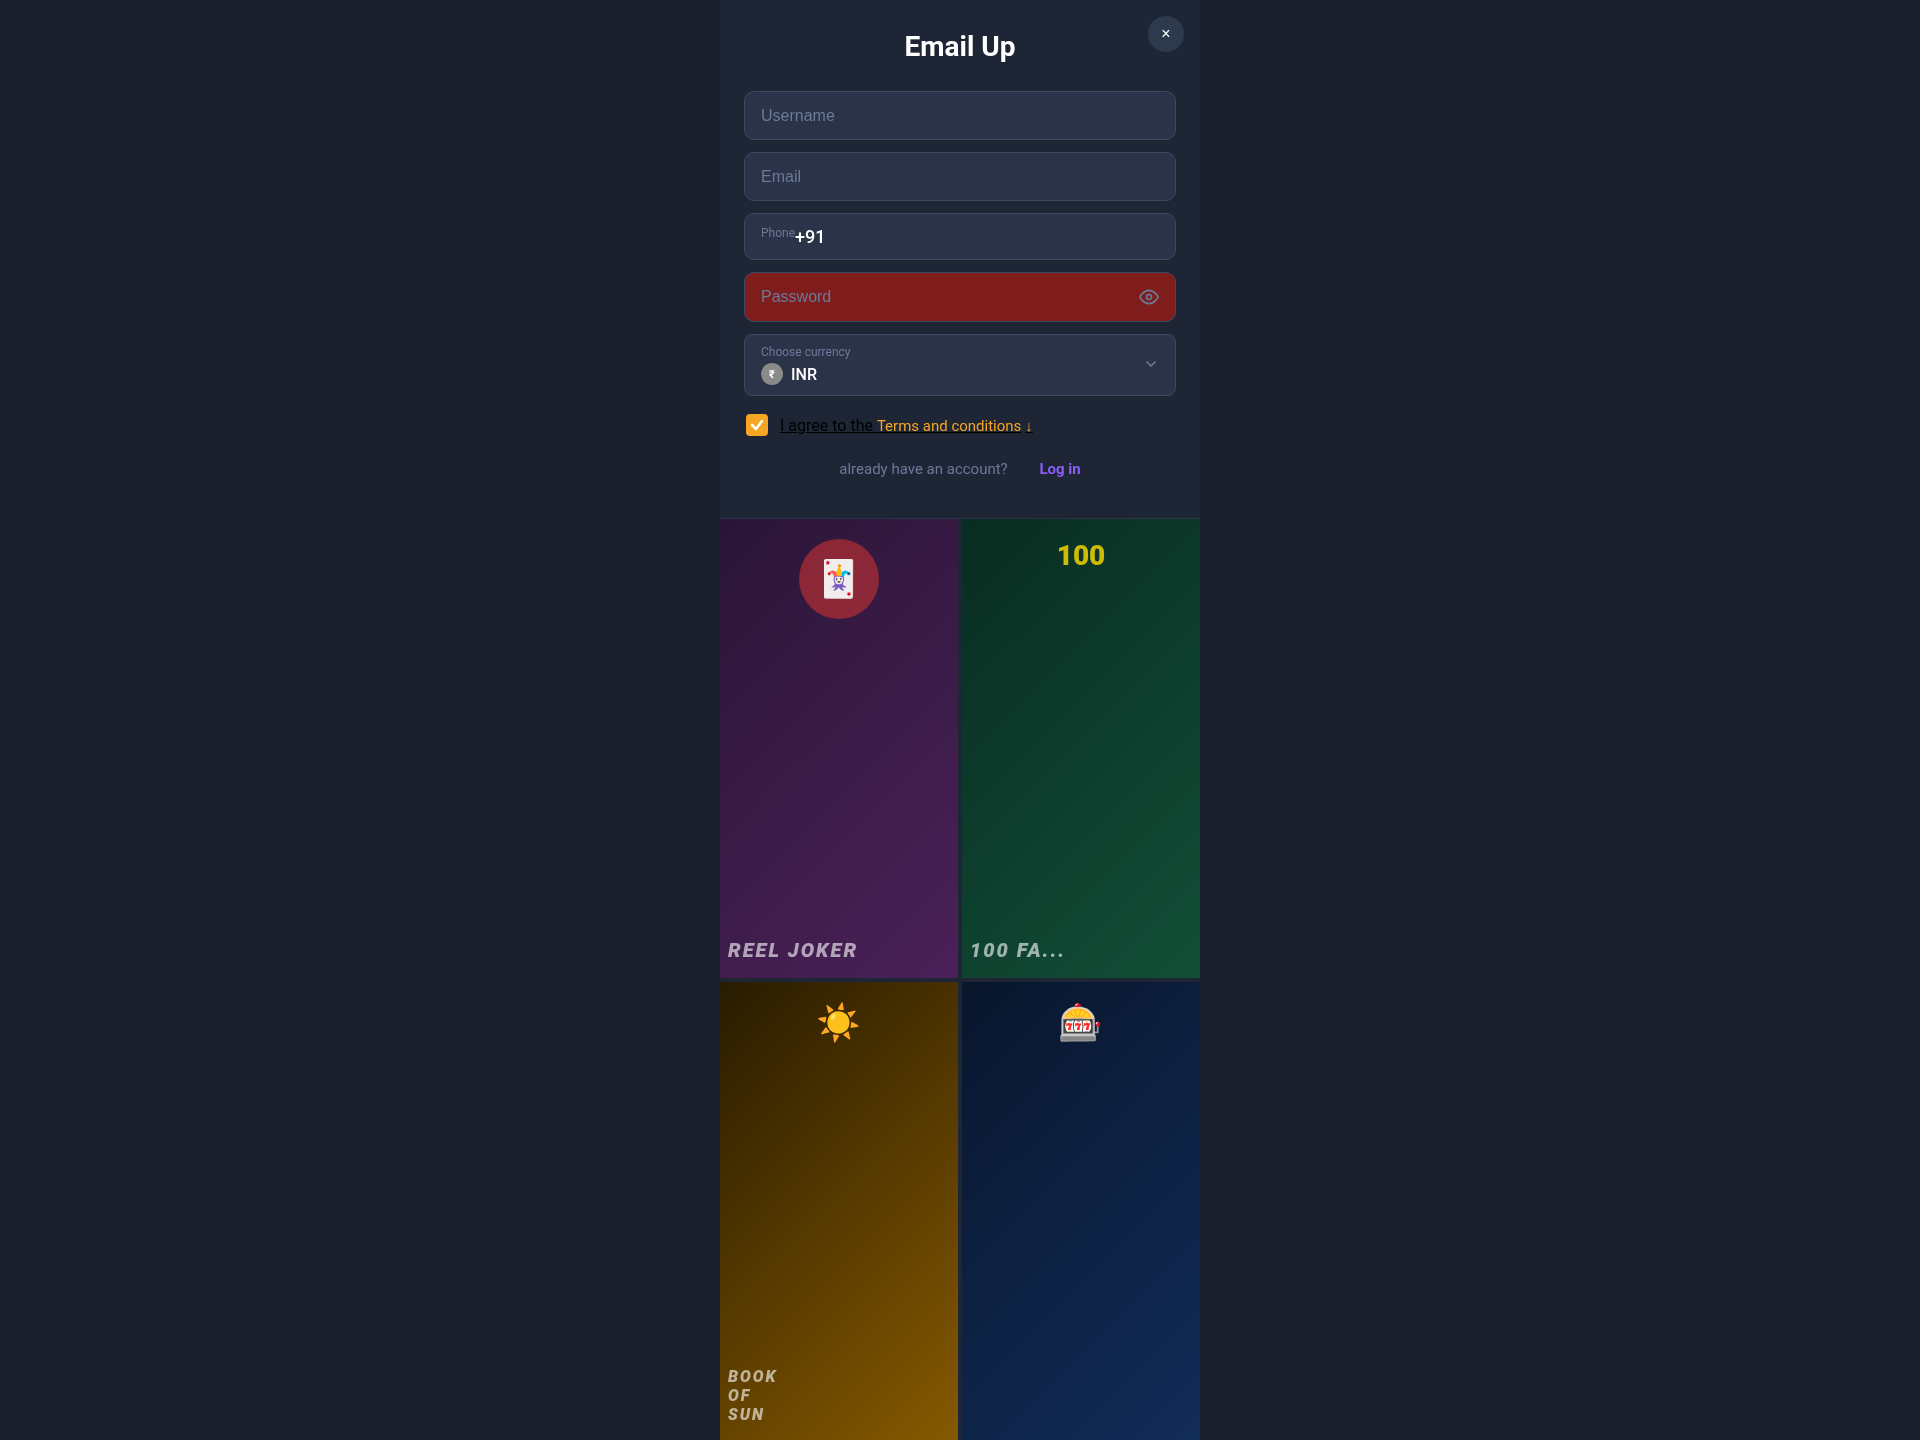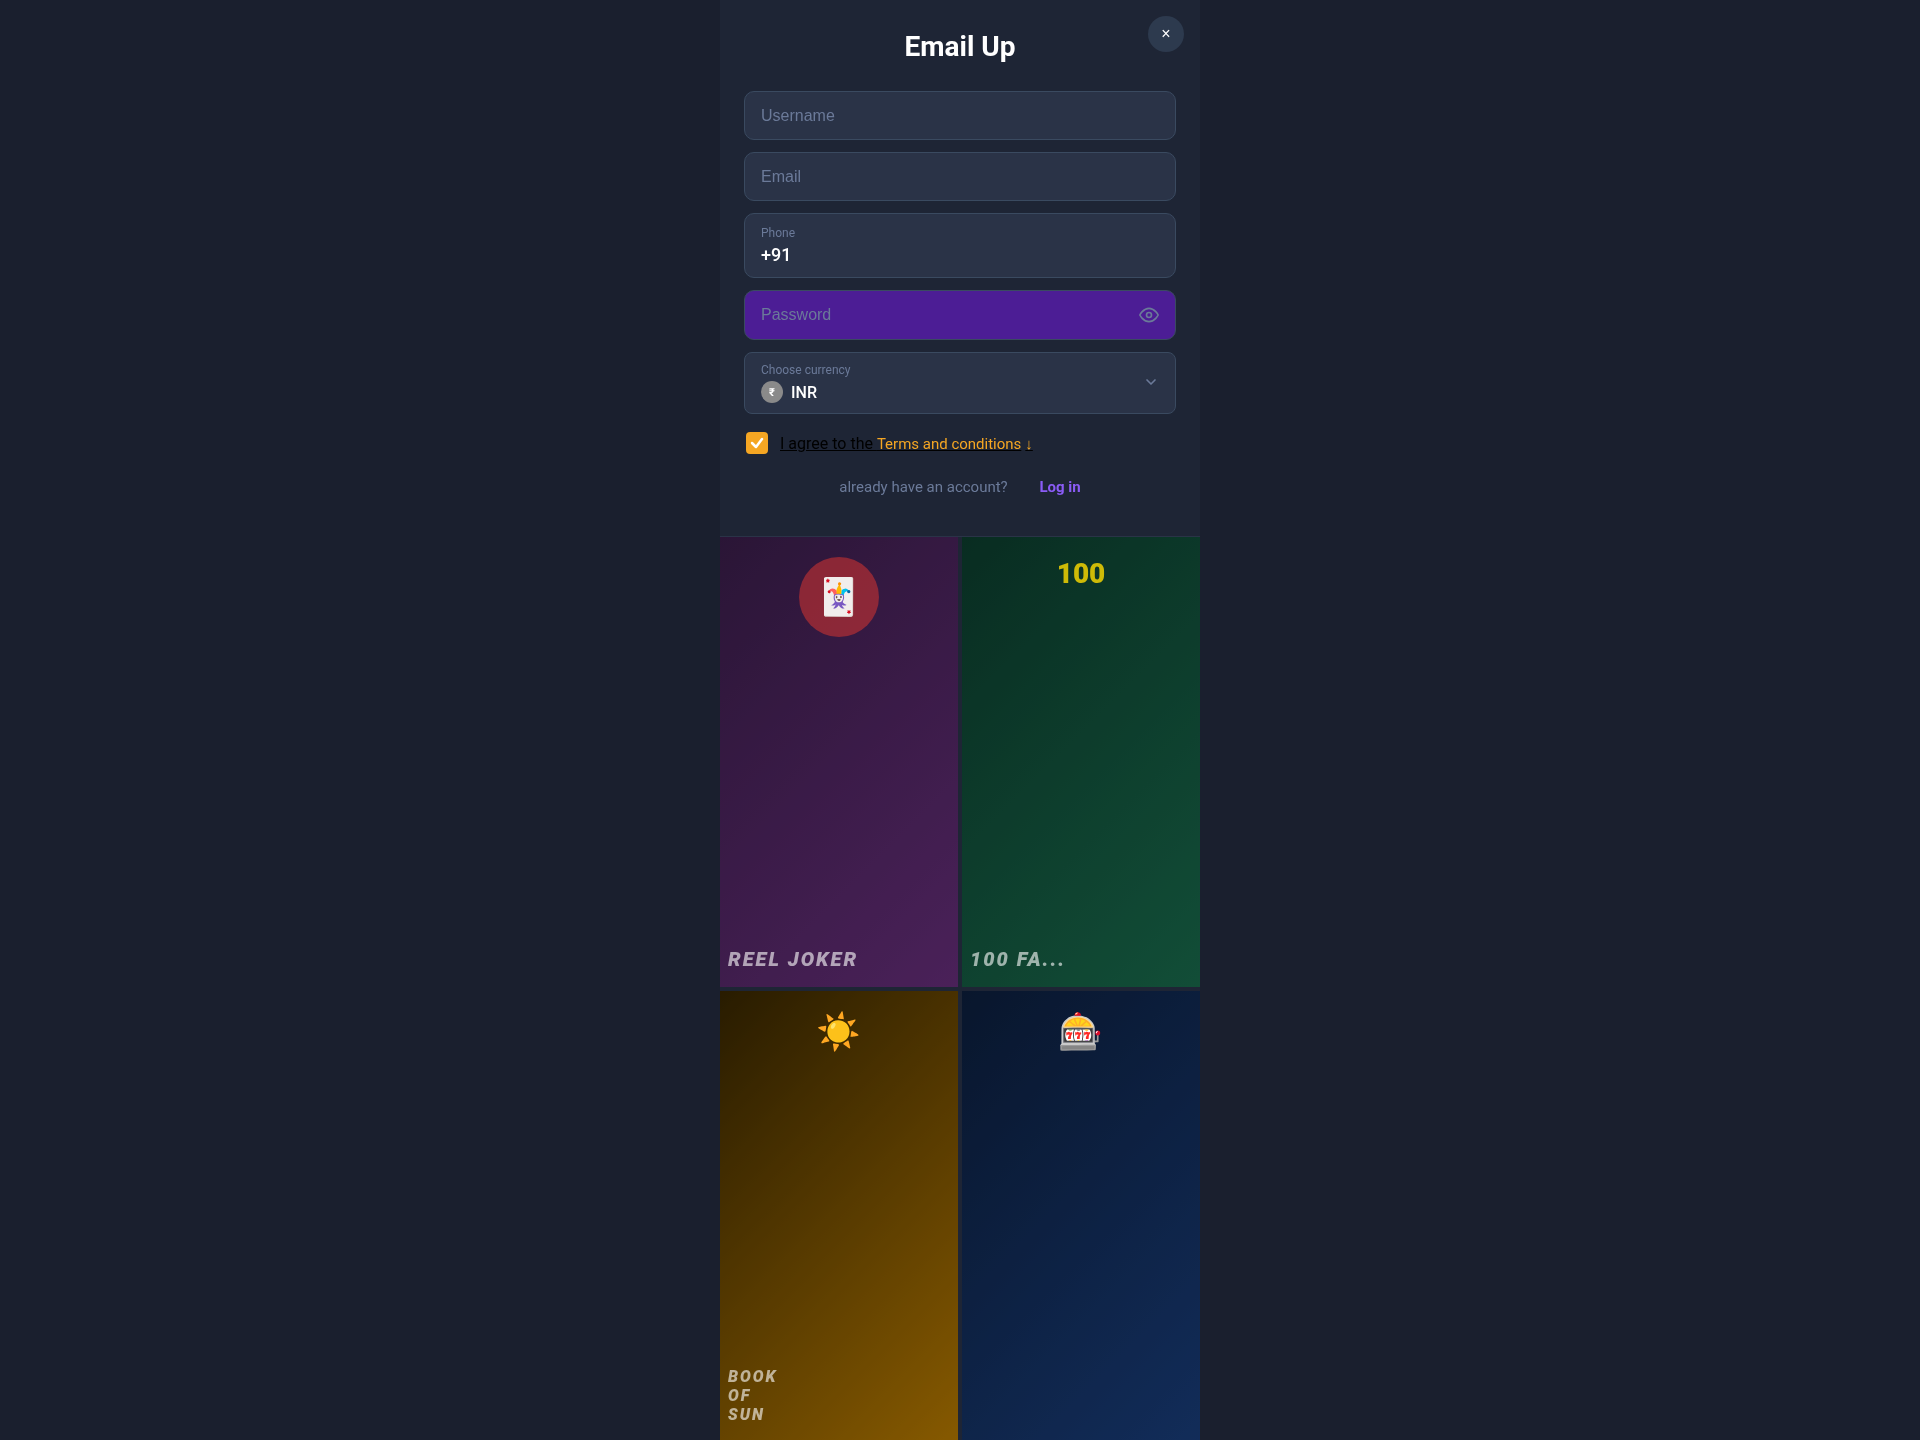"Phone" .phone-field { flex-direction: column -> row }
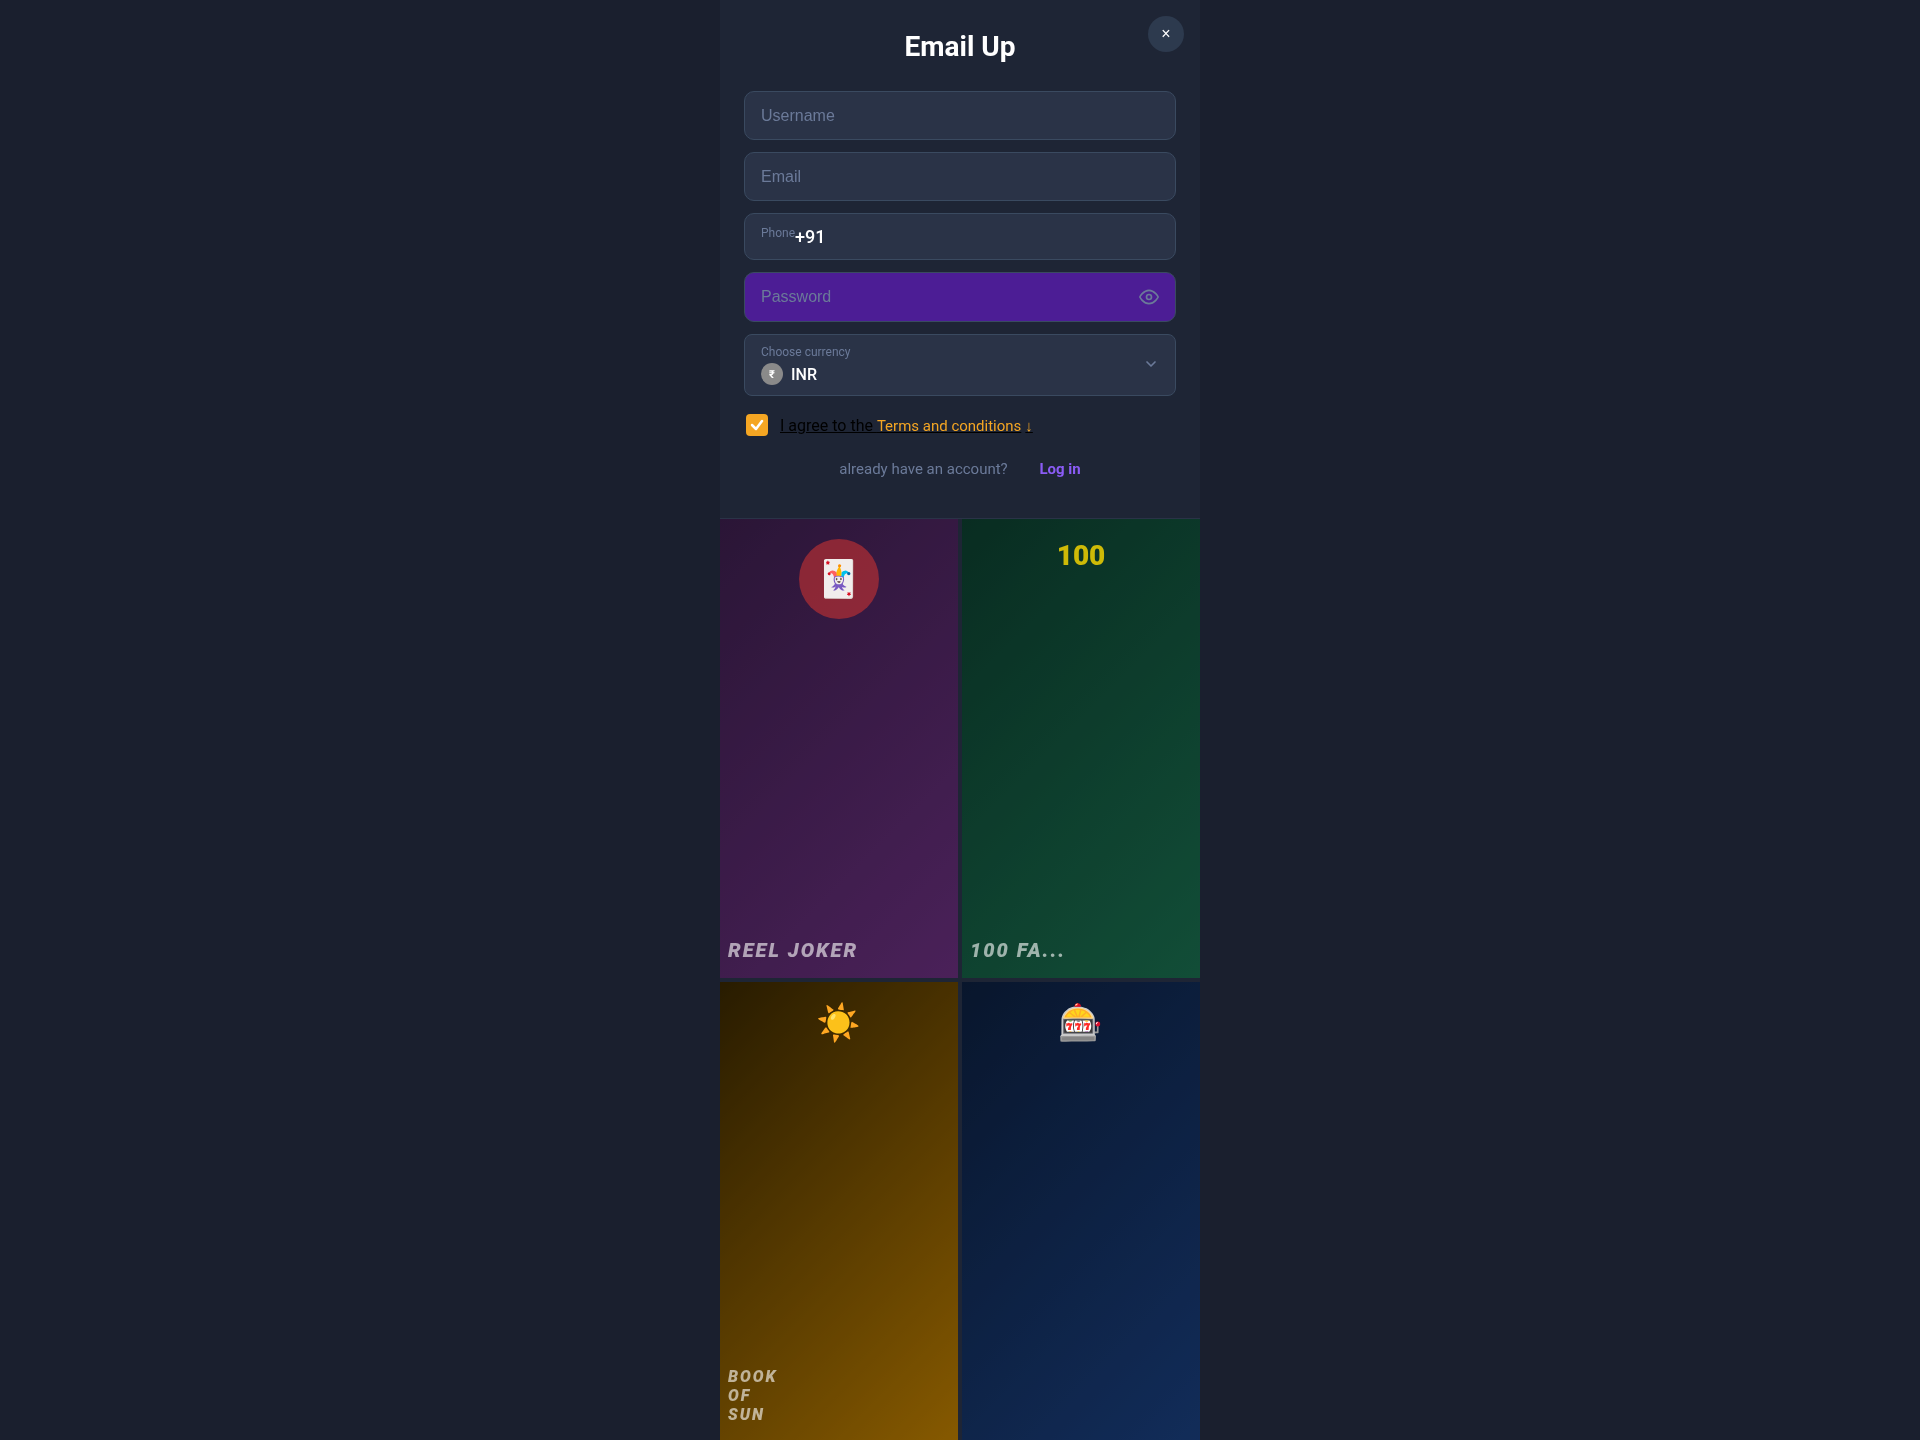"Password" .password-field { background: #4c1d95 -> #7f1d1d }
